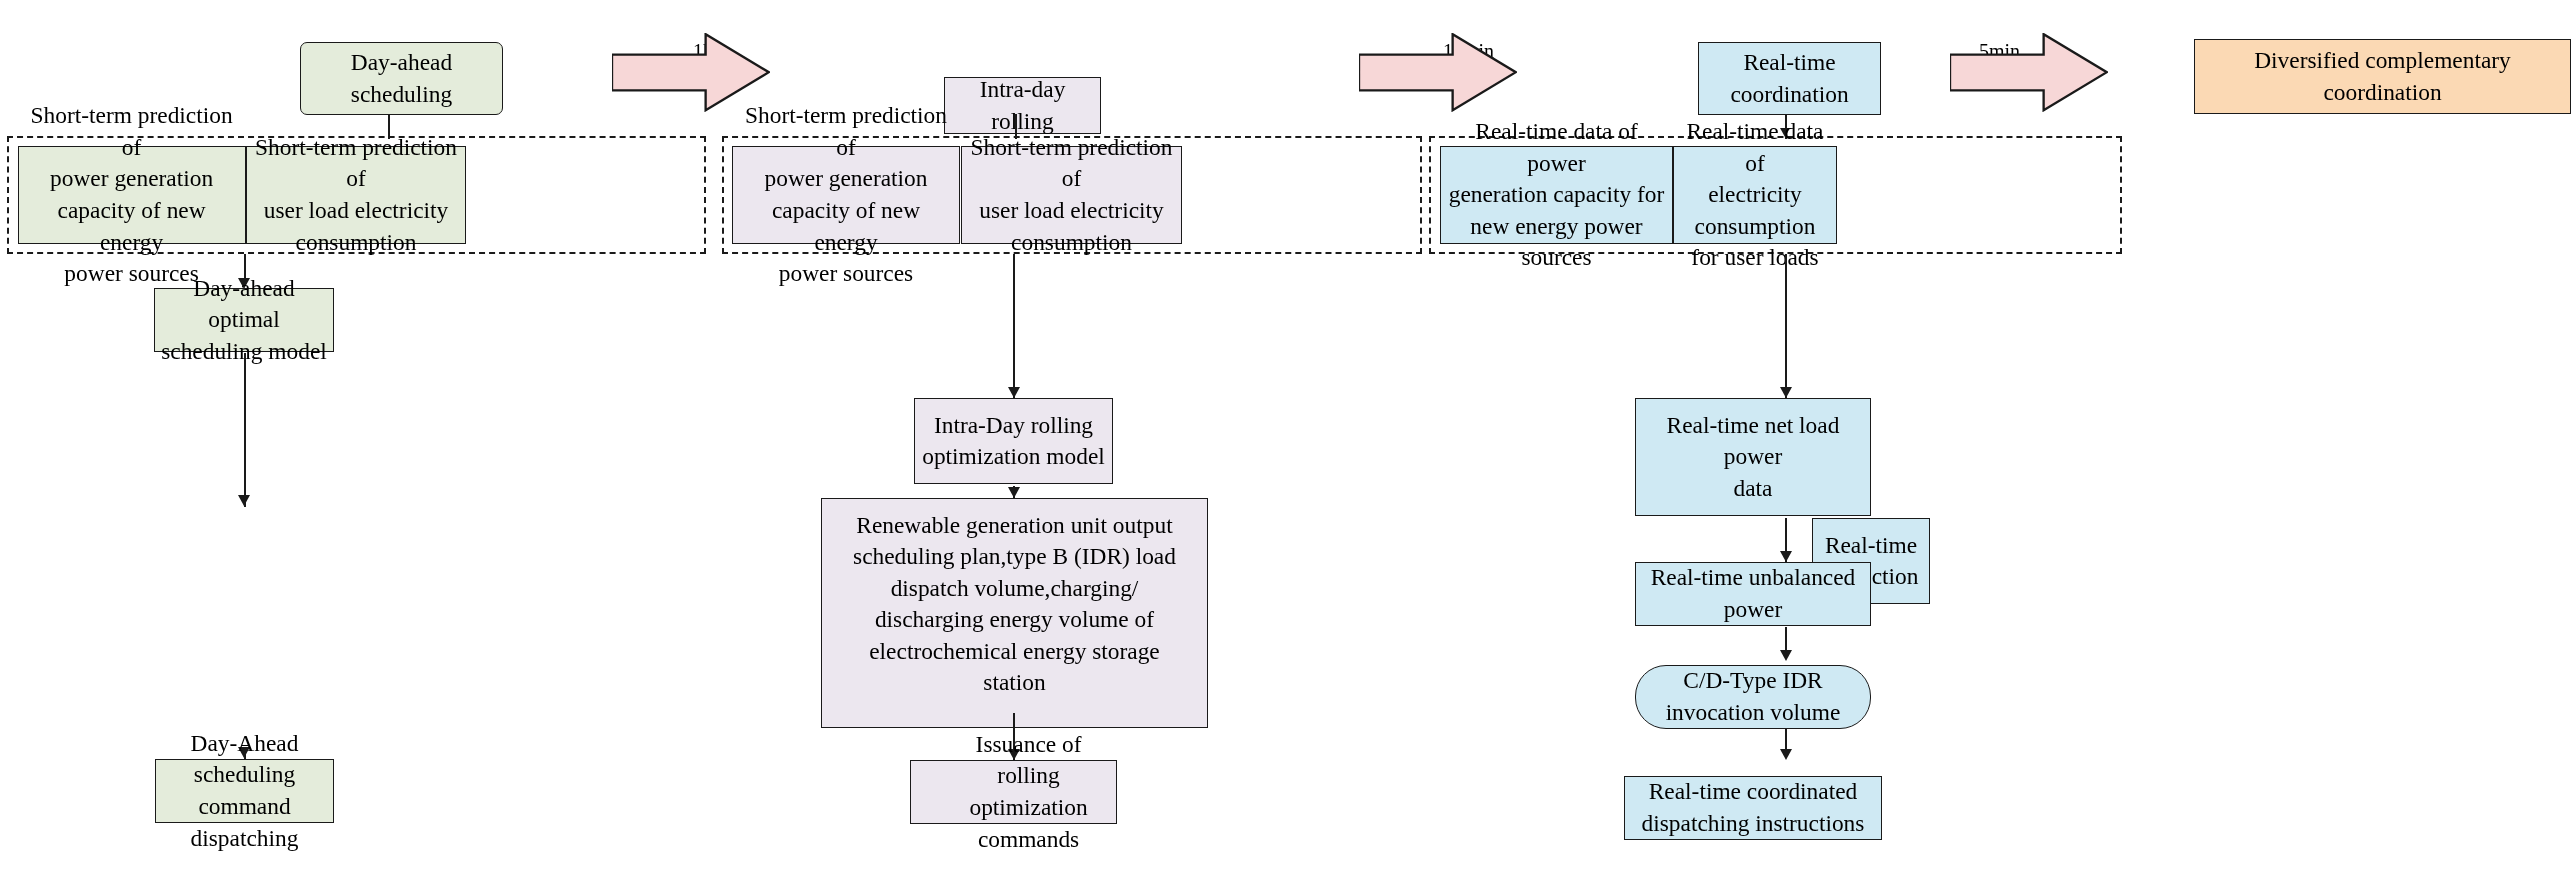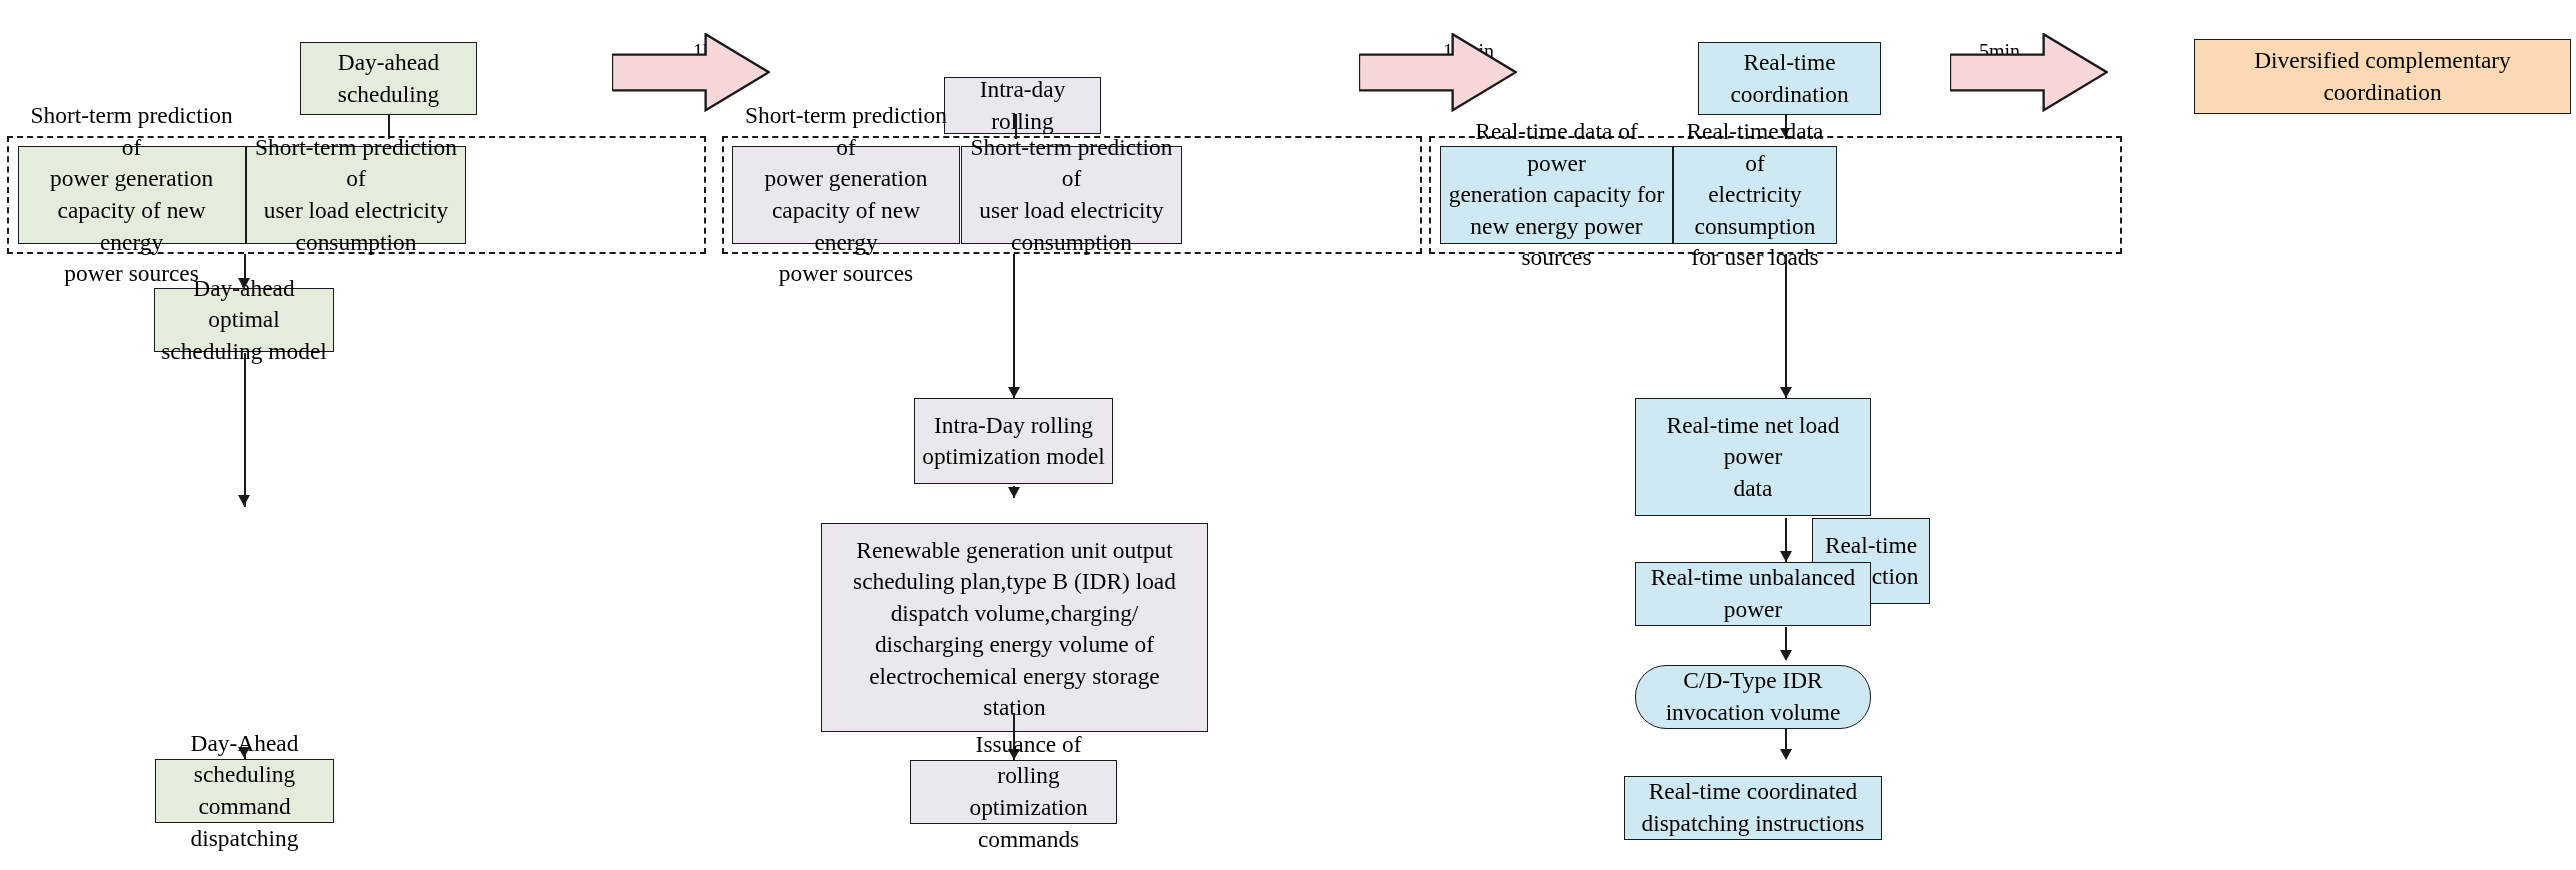"Day-ahead" div.box { border-radius: none -> 7px; width: 177px -> 203px }
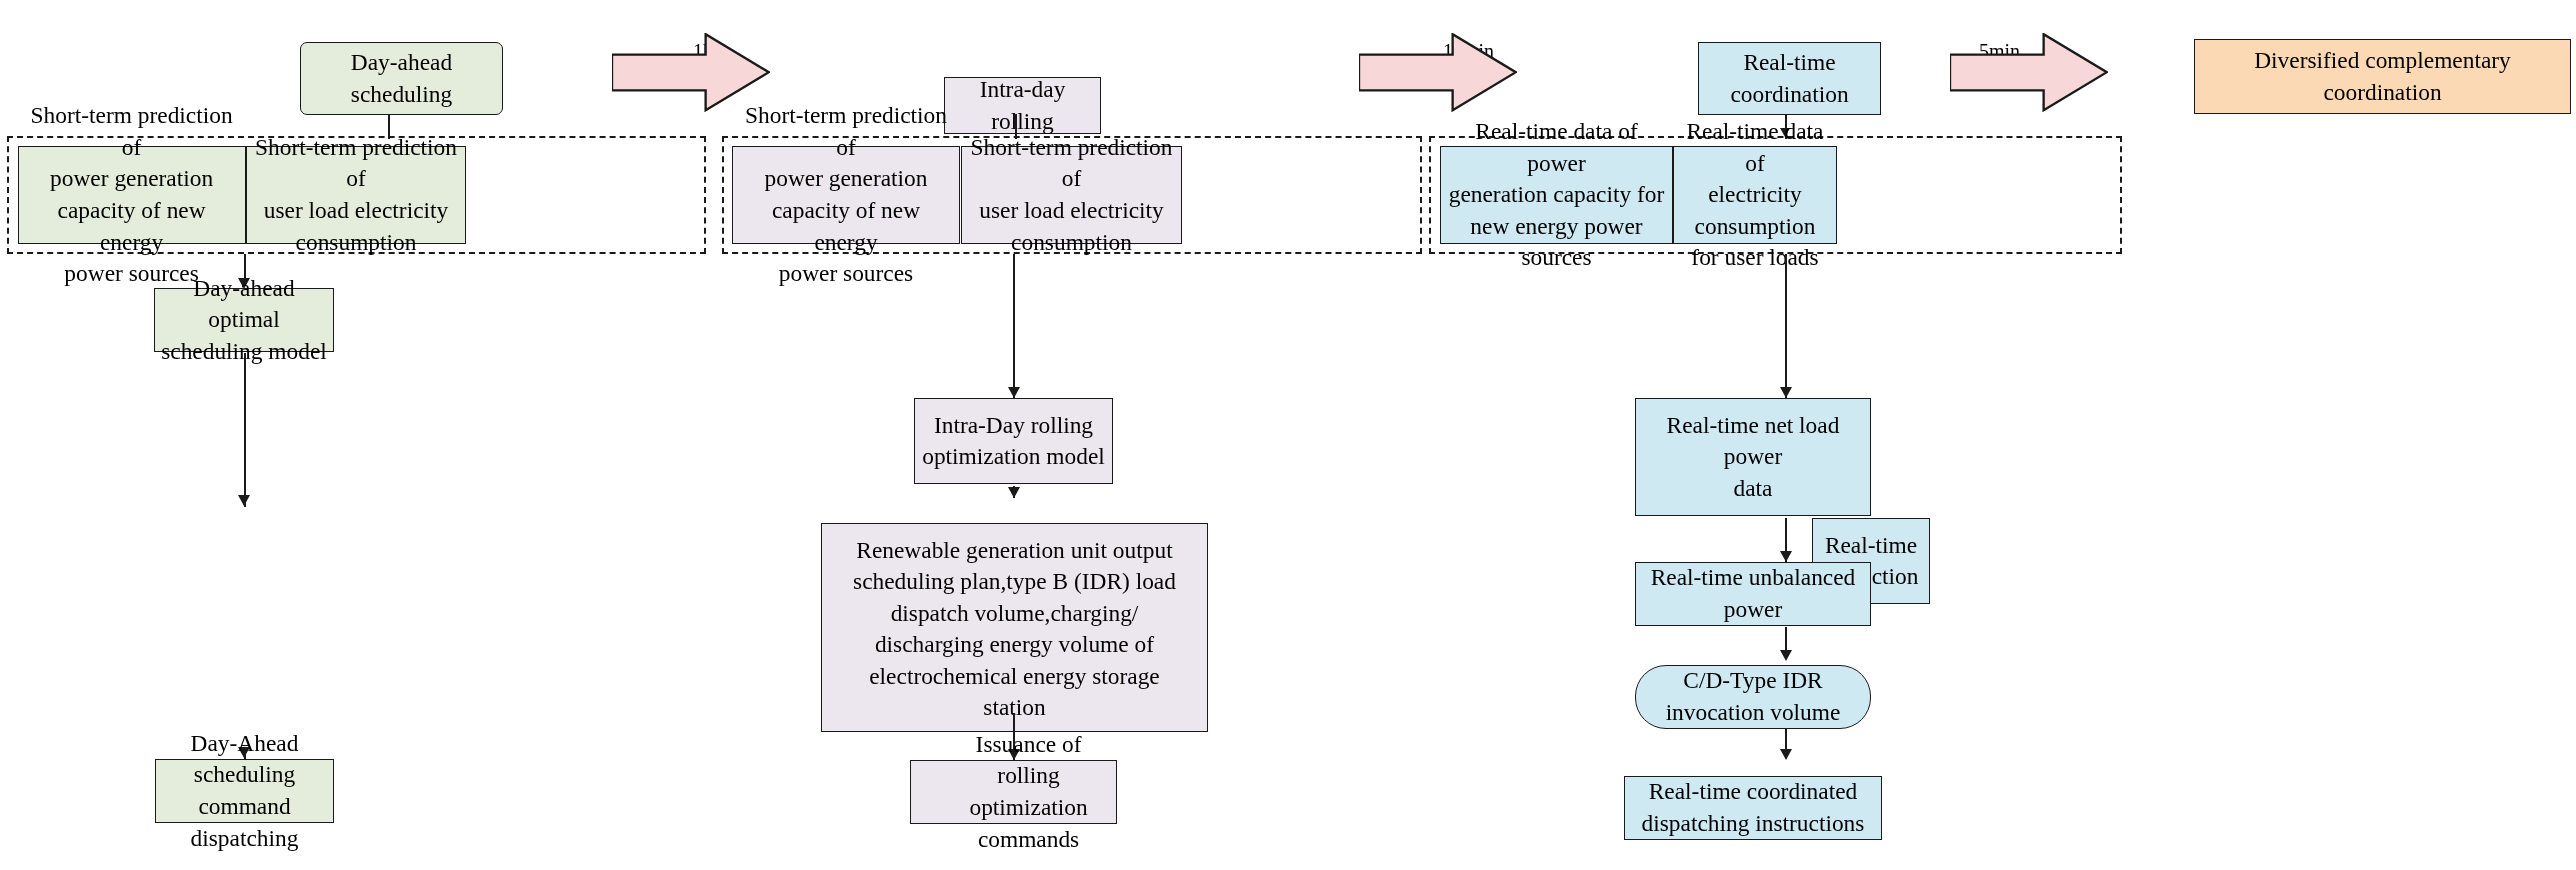"Renewable generation unit output" div.box { margin-top: 25px -> none; padding-bottom: 7px -> 28px }
